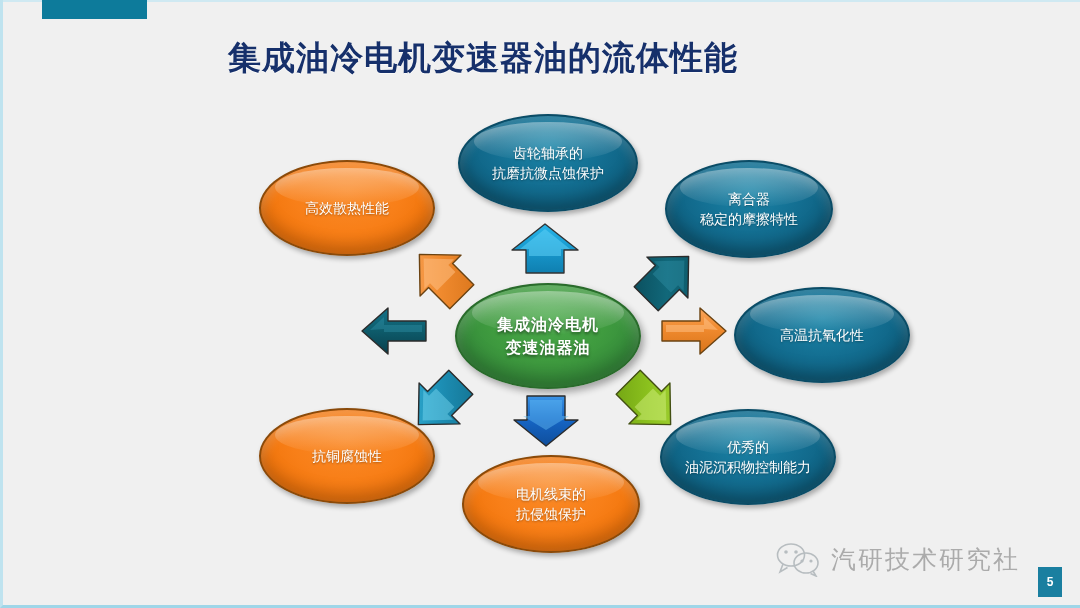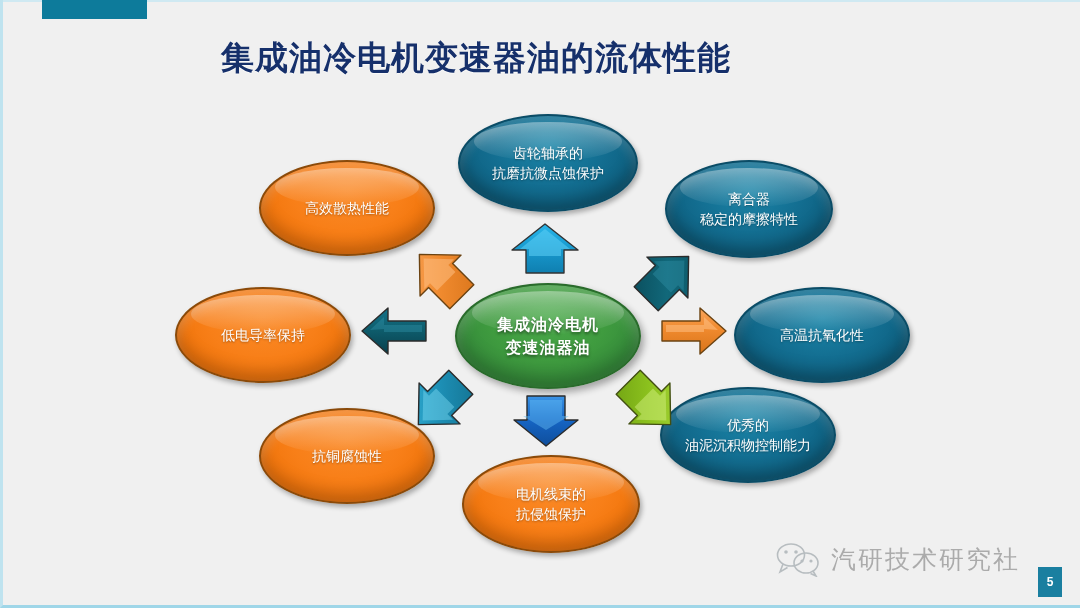"集成油冷电机变速器油的流体性能" #page-title { left: 218px -> 225px }
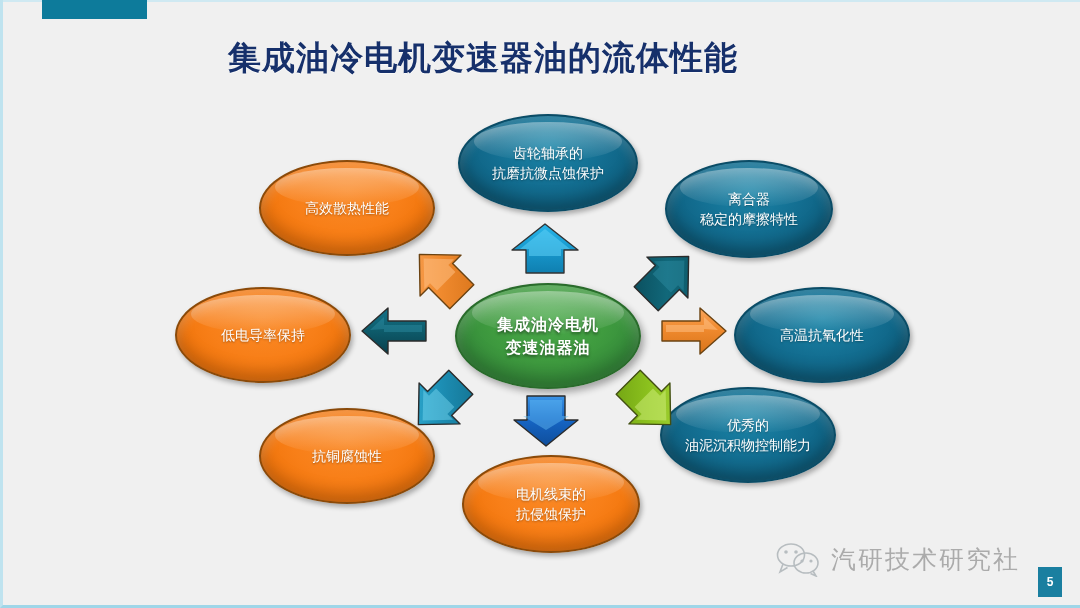"低电导率保持" div.node { html: <div> <div> <div>低电导率保持</div> </div> </div> -> none }
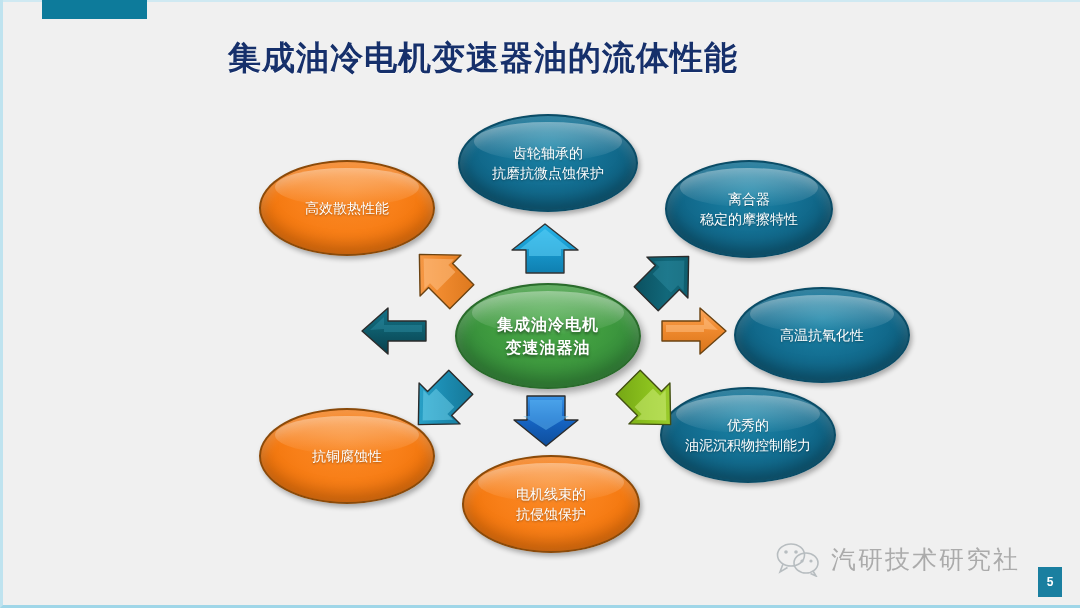"优秀的" div.node { top: 387px -> 409px }
